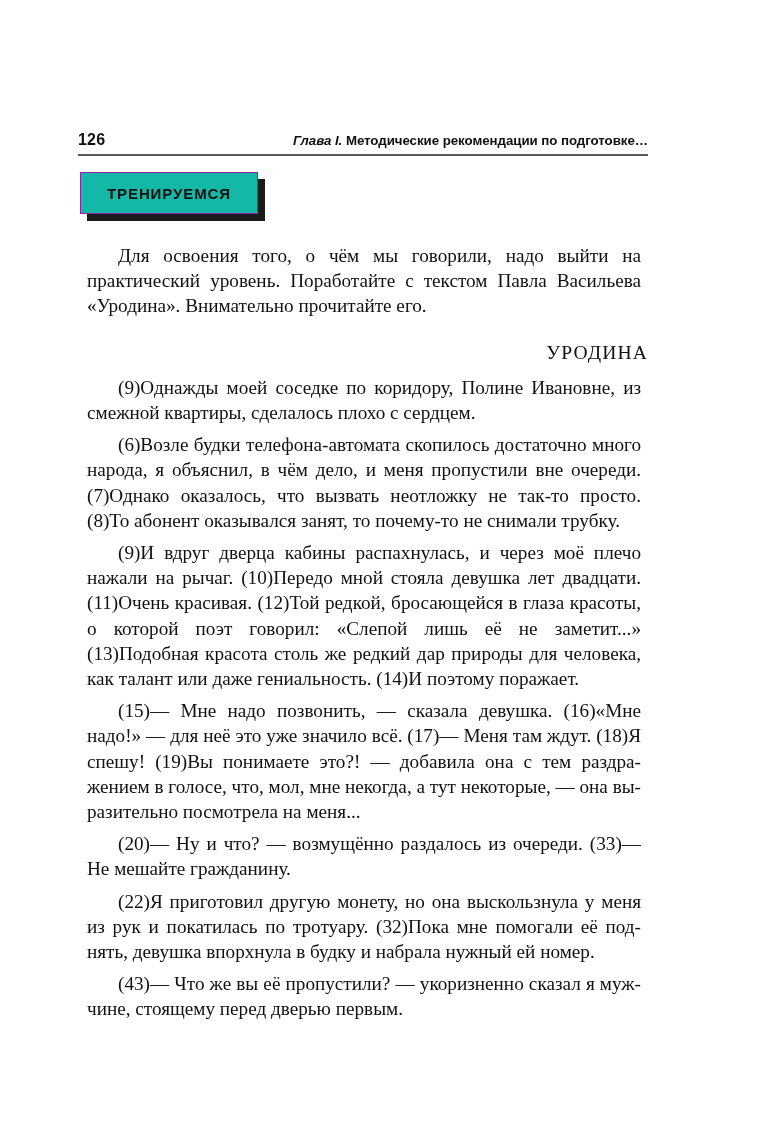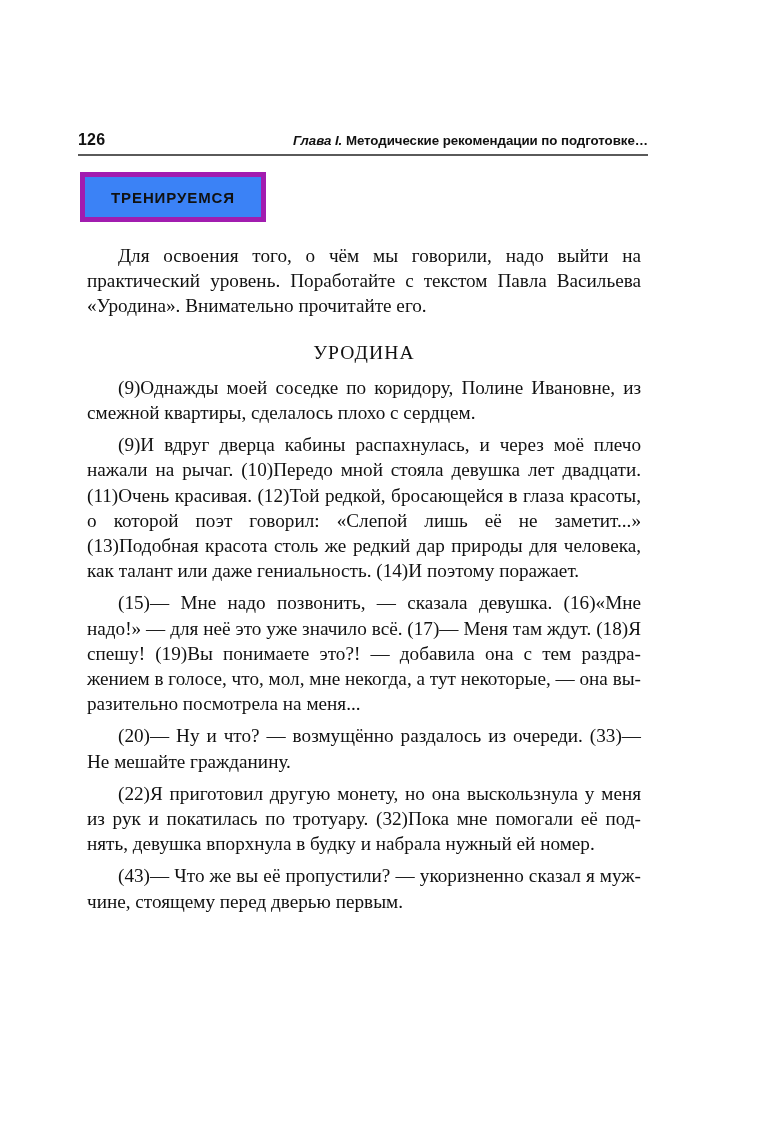"ТРЕНИРУЕМСЯ" .badge-box { background: #3b82f6 -> #14b8a6; border: 5px solid #a21caf -> 1px solid #a21caf }
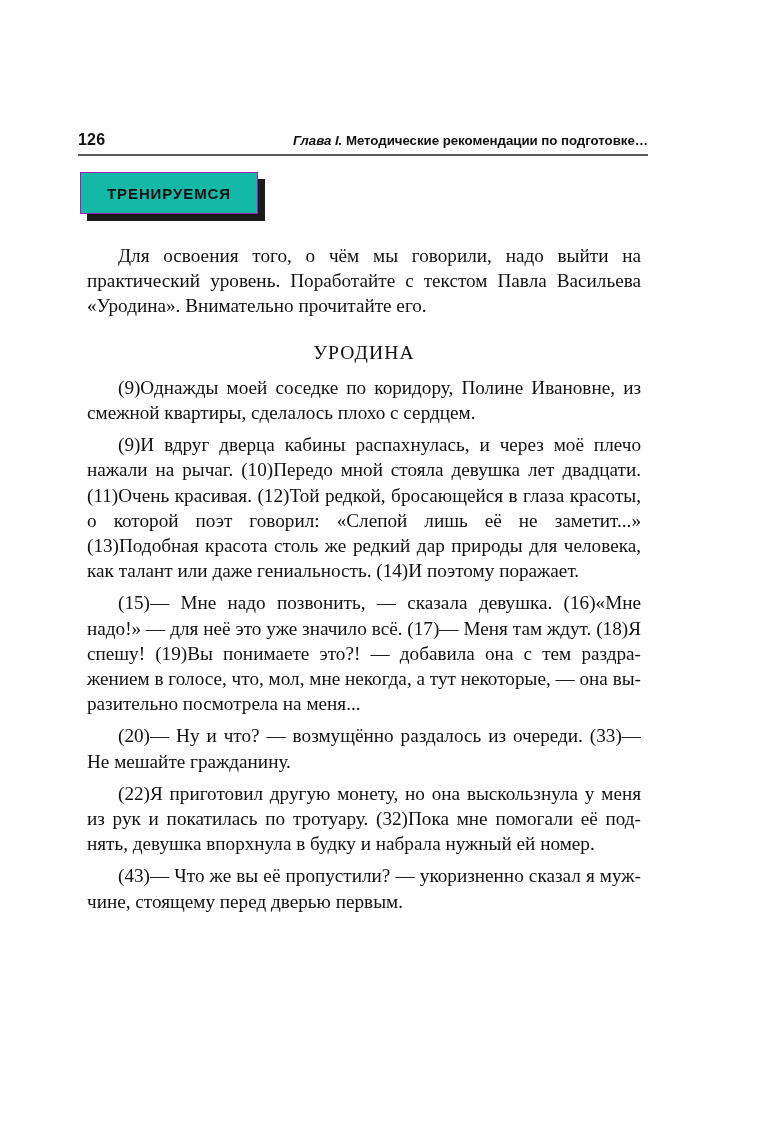"УРОДИНА" h1.story-title { text-align: center -> right }
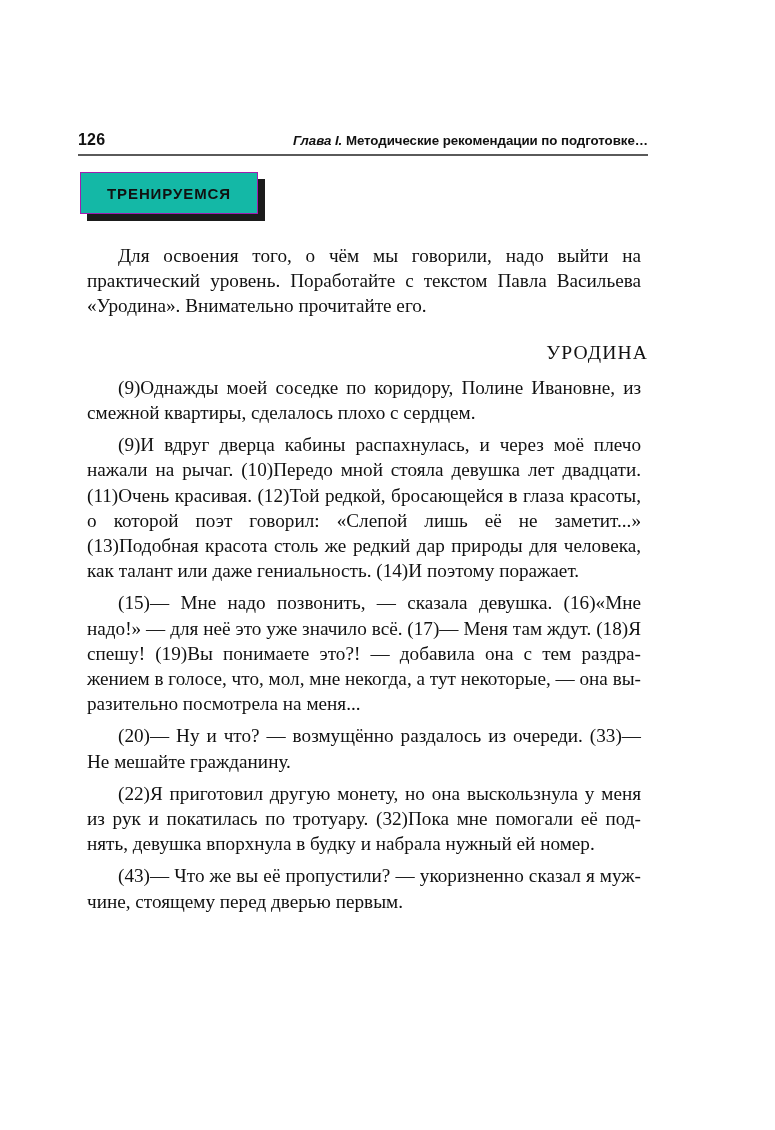"(6)Возле будки телефона-автомата" p.para { html: none -> <p>(6)Возле будки телефона-автомата скопилось достаточно много народа, я объяснил, в чём дело, и меня пропустили вне очереди. (7)Однако оказалось, что вызвать неотложку не так-то просто. (8)То абонент оказывался занят, то почему-то не снимали трубку.</p> }
